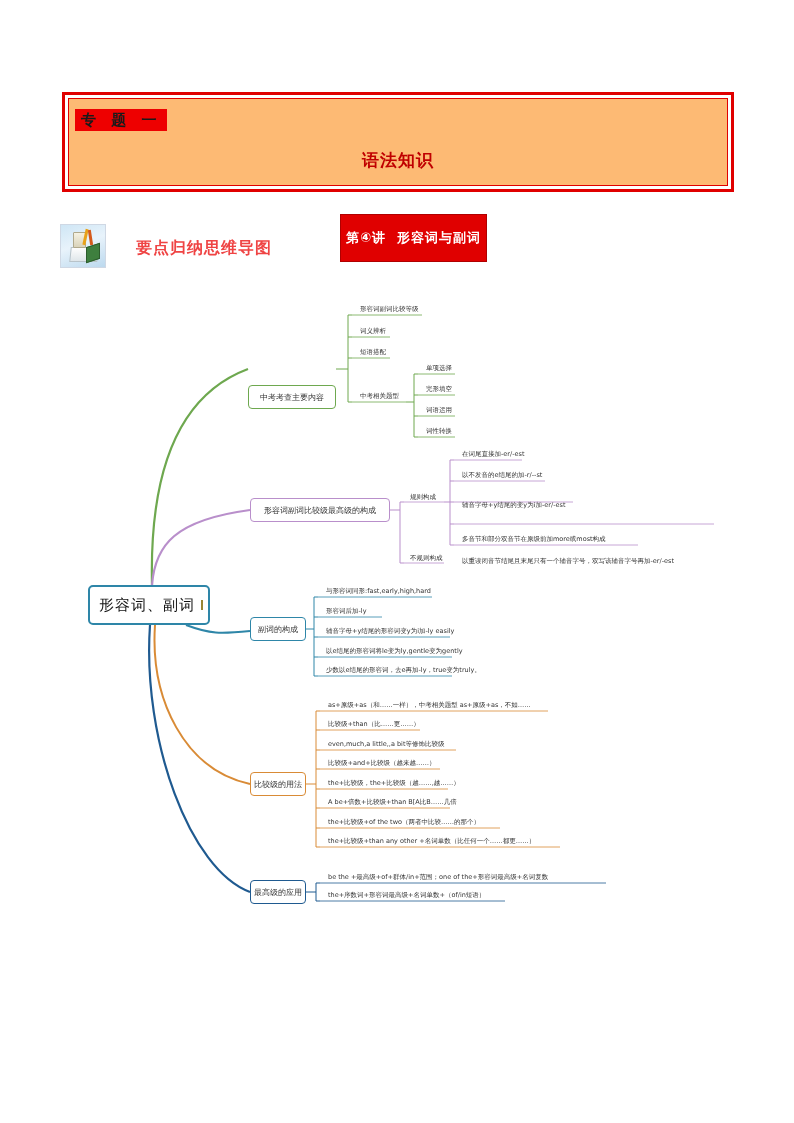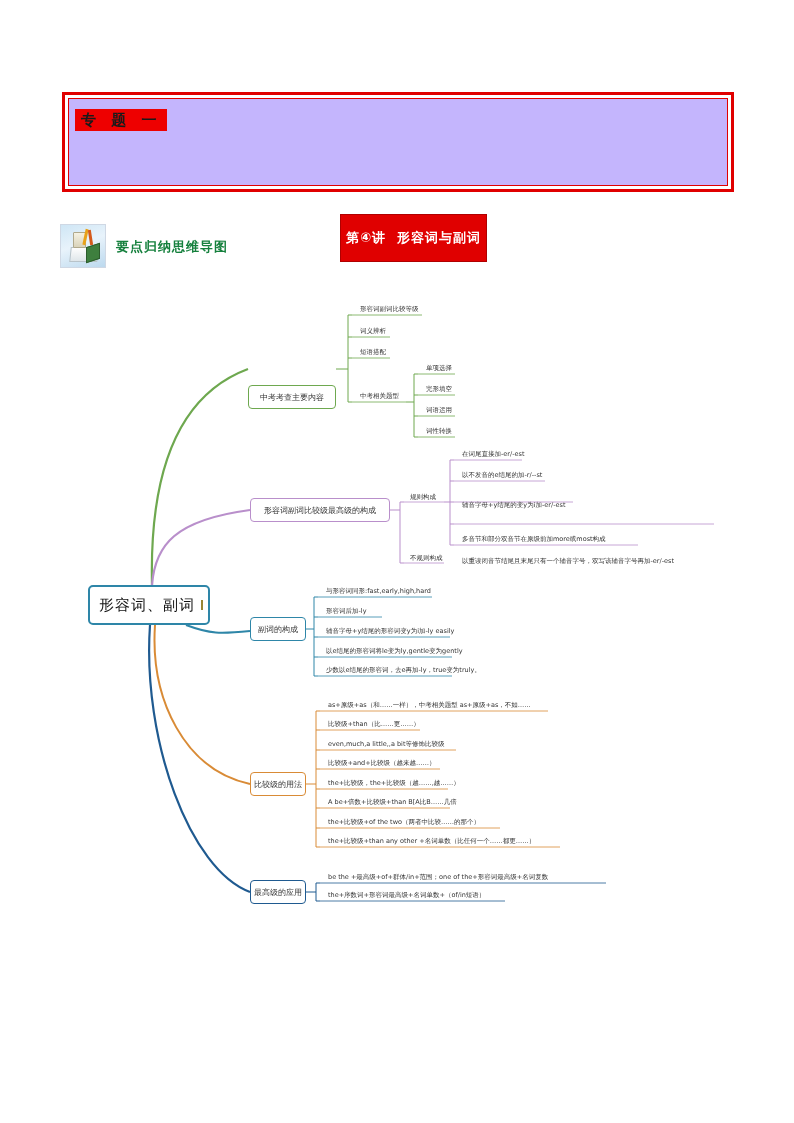"专 题 一" .banner-inner { background: #c4b5fd -> #fdba74 }
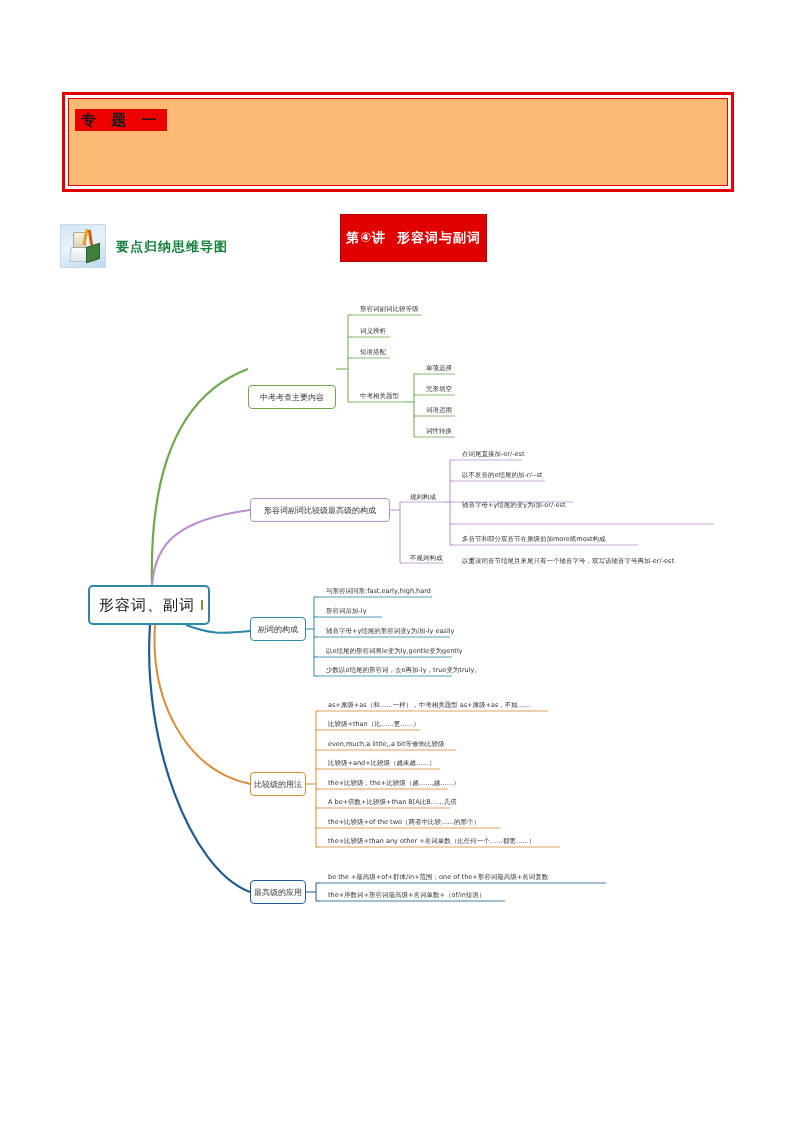"语法知识" div.banner-title { html: none -> <div>语法知识</div> }
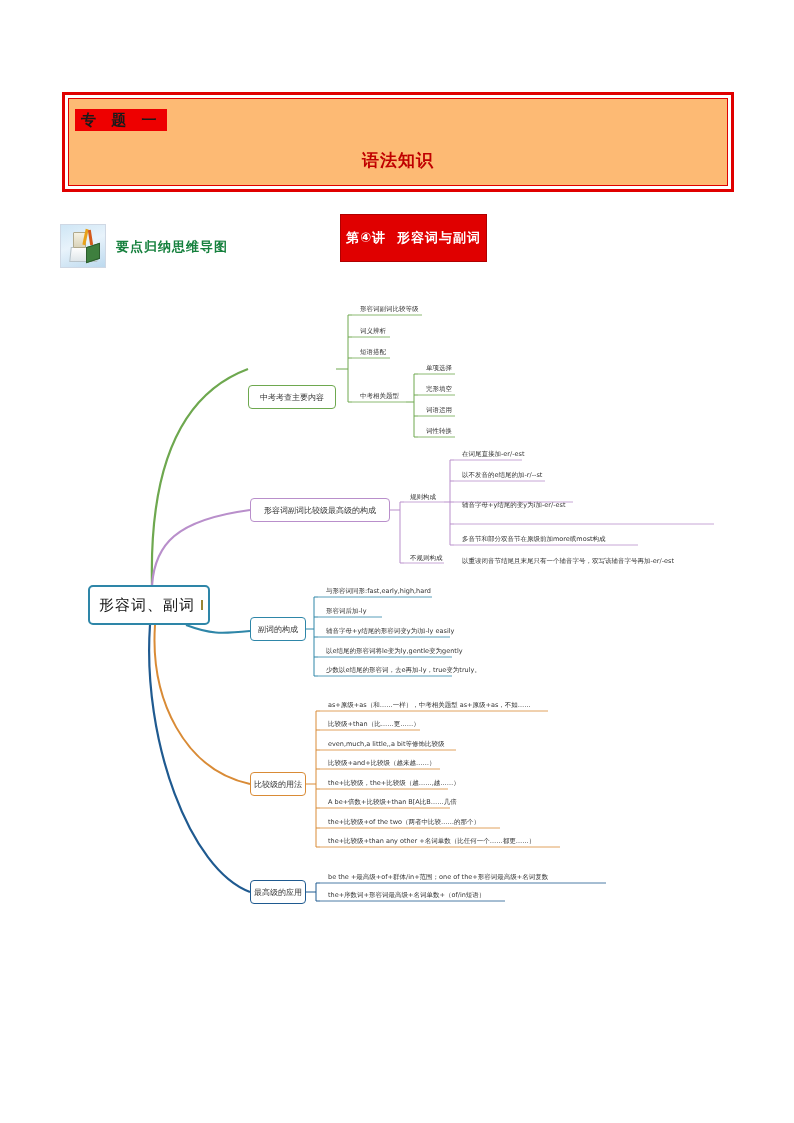"要点归纳思维导图" .sec-label { color: #15803d -> #ef4444; font-size: 13px -> 16px; left: 116px -> 136px }
